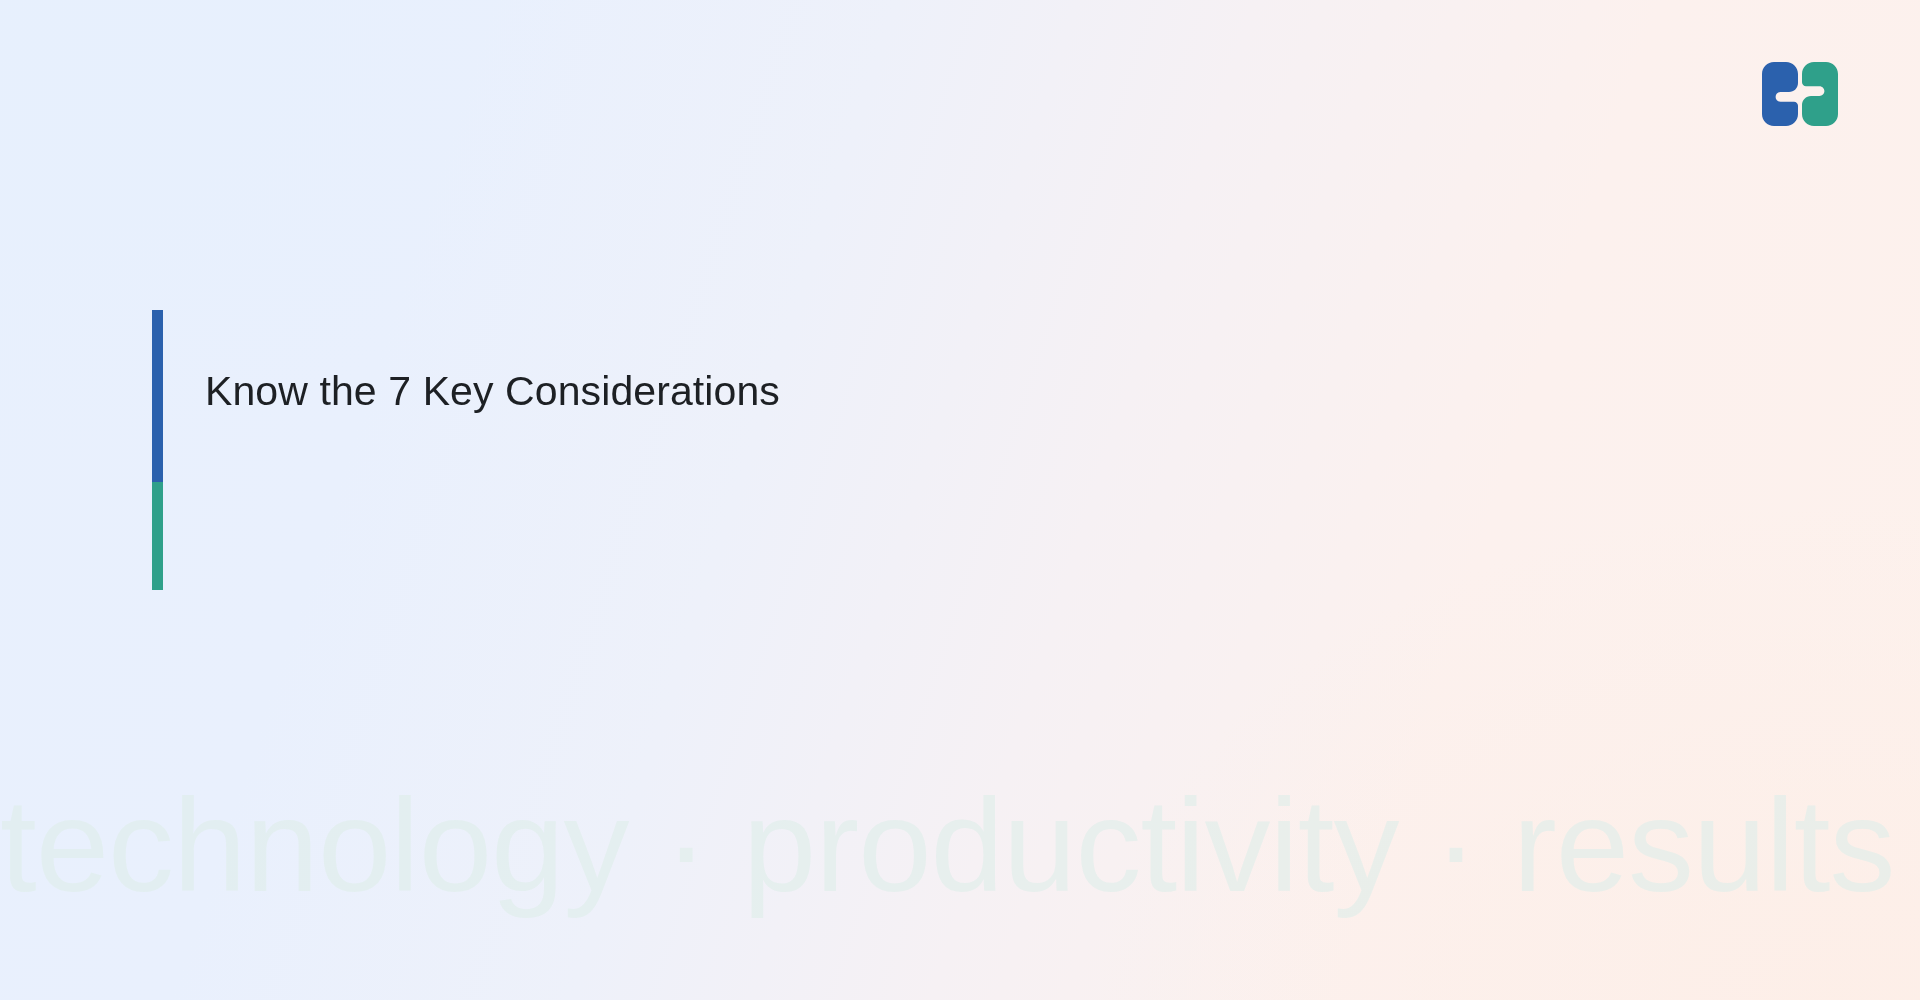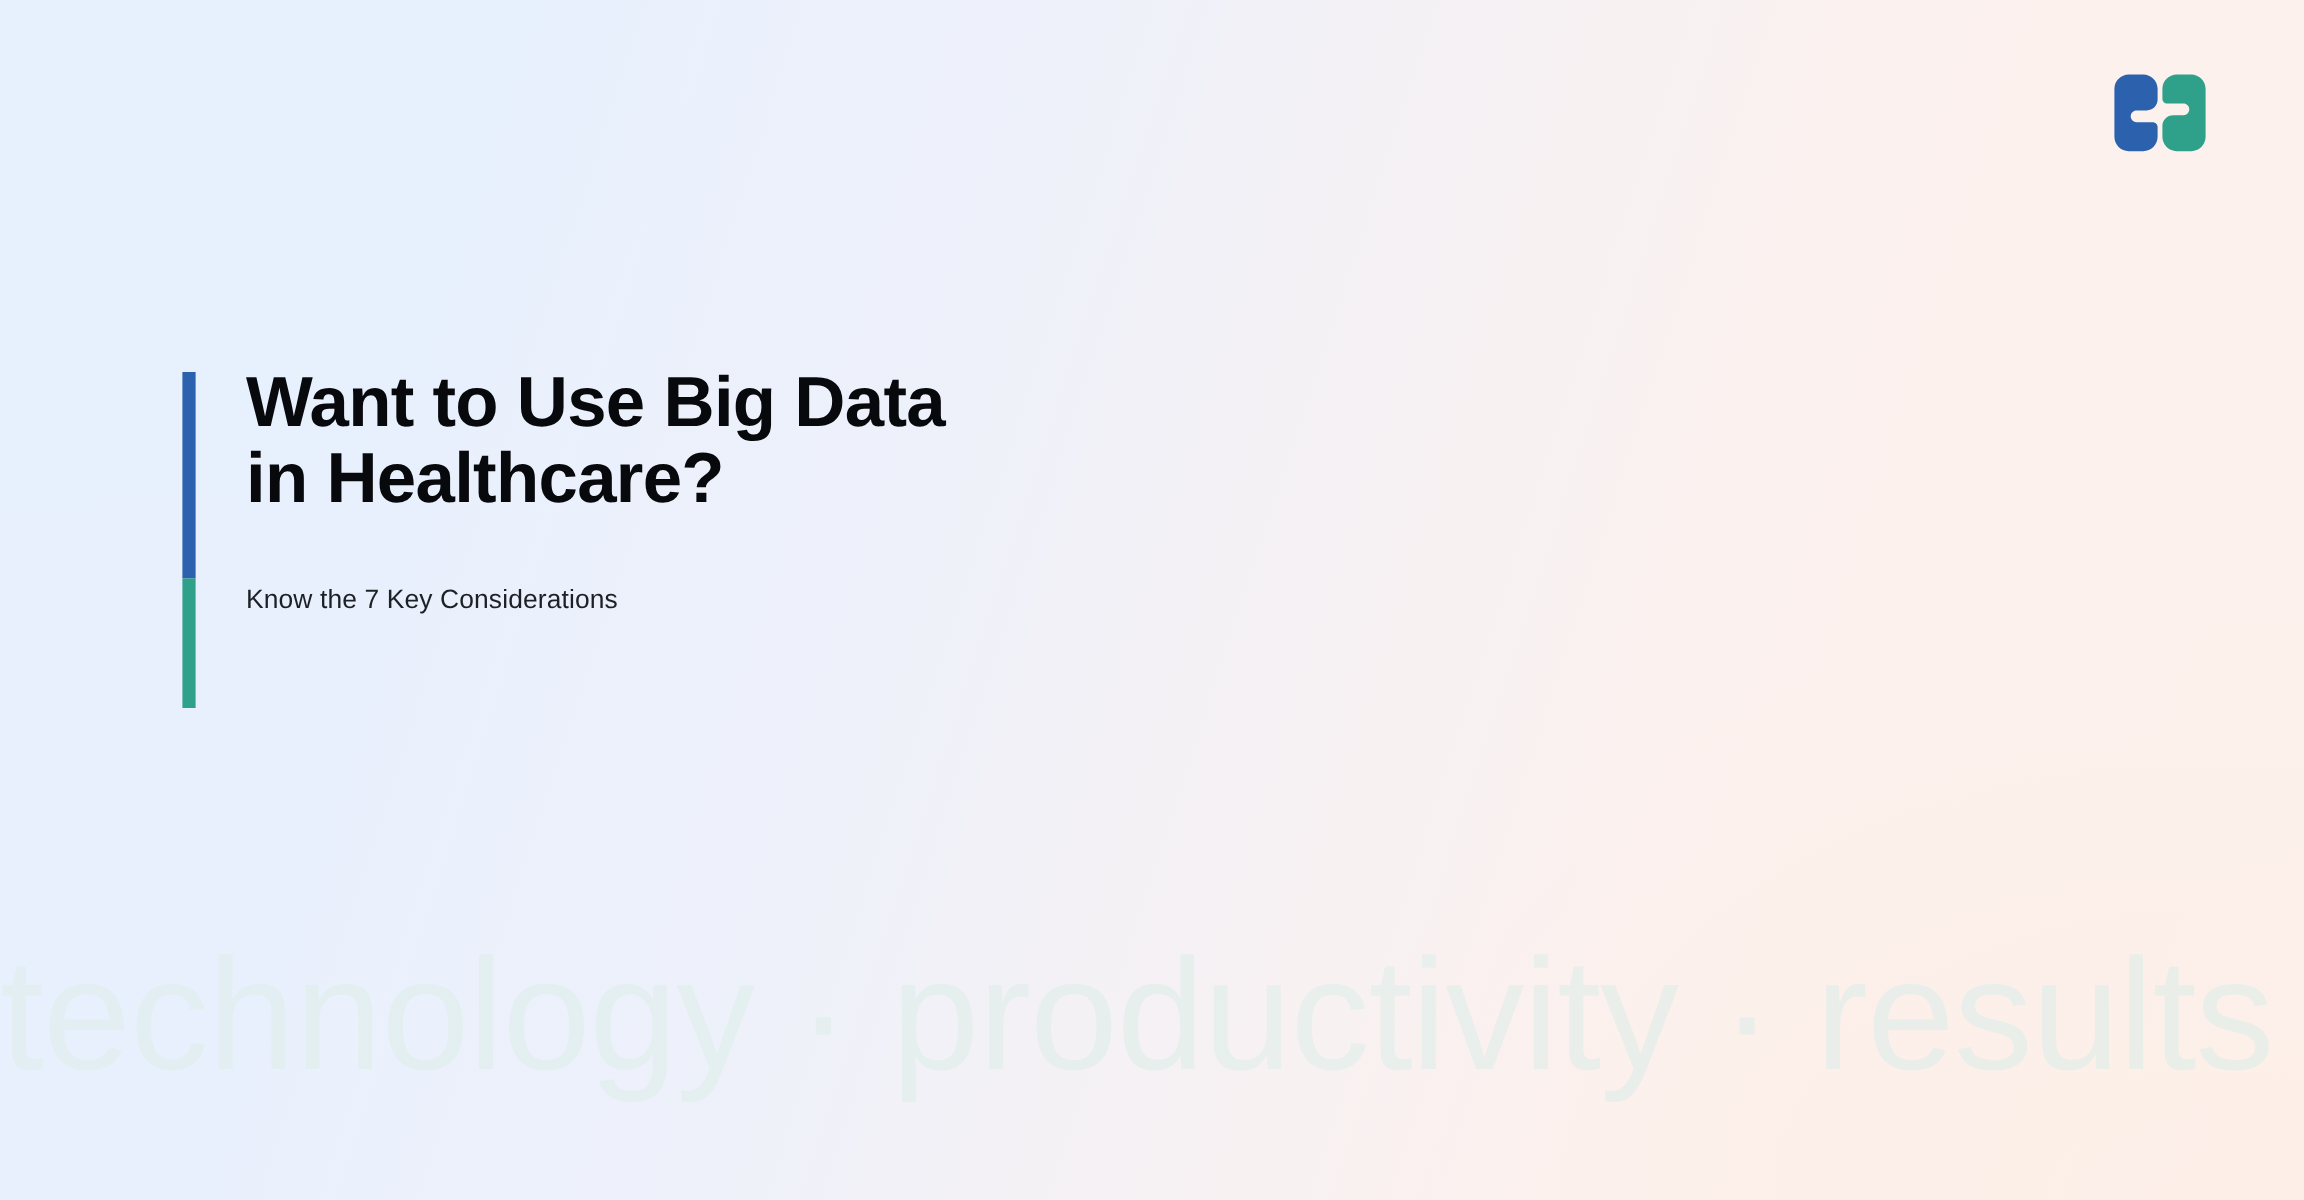"Want to Use Big Data" h1.headline { html: <h1>Want to Use Big Data in Healthcare?</h1> -> none }
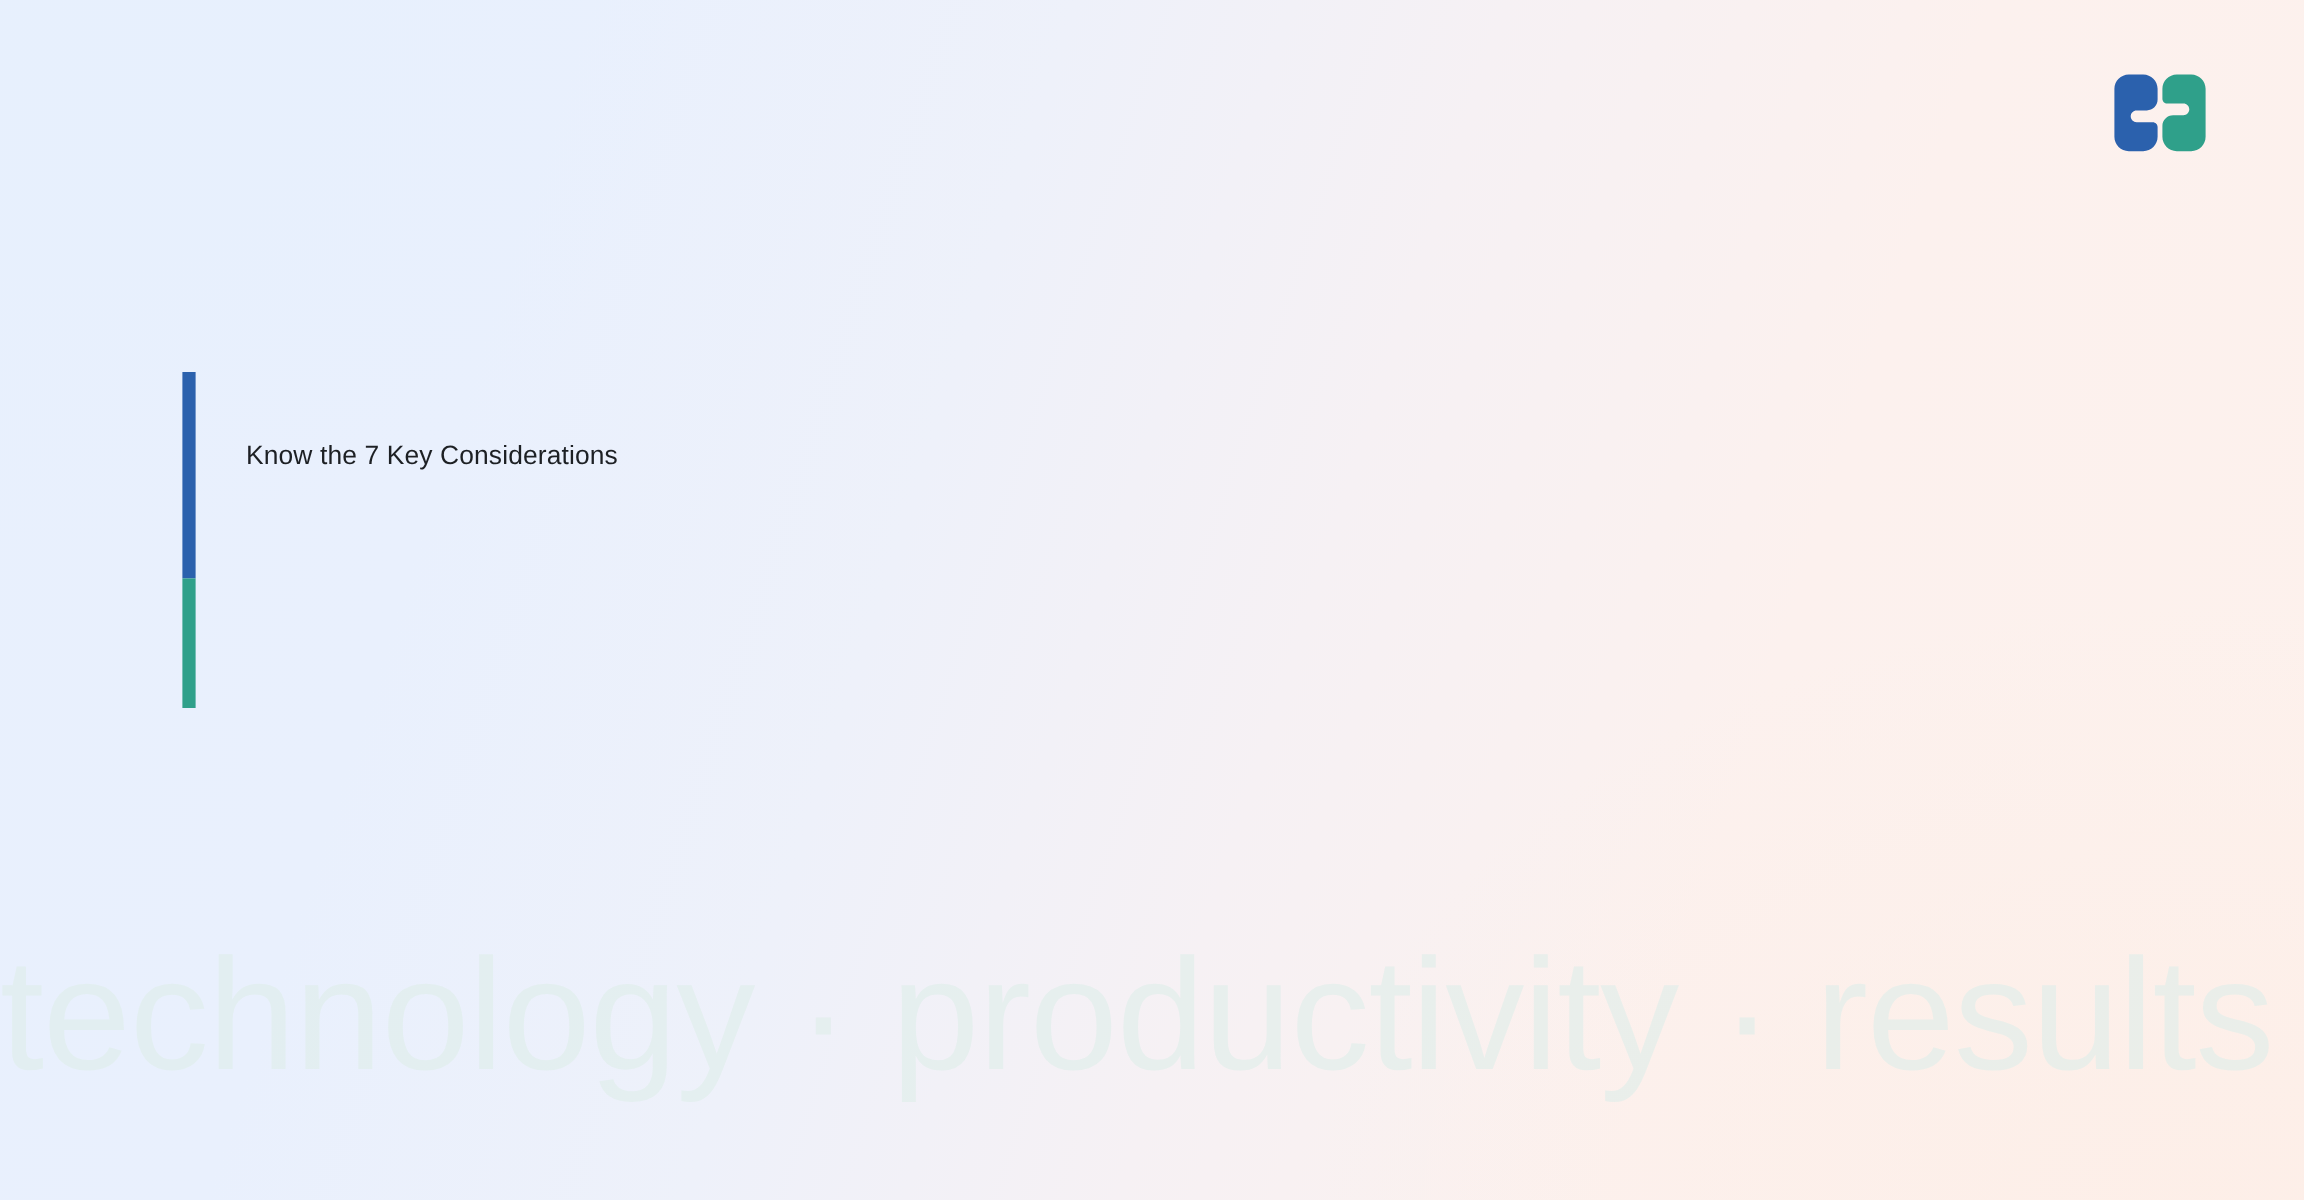"Know the 7 Key Considerations" .subtitle { font-size: 22px -> 41px }
